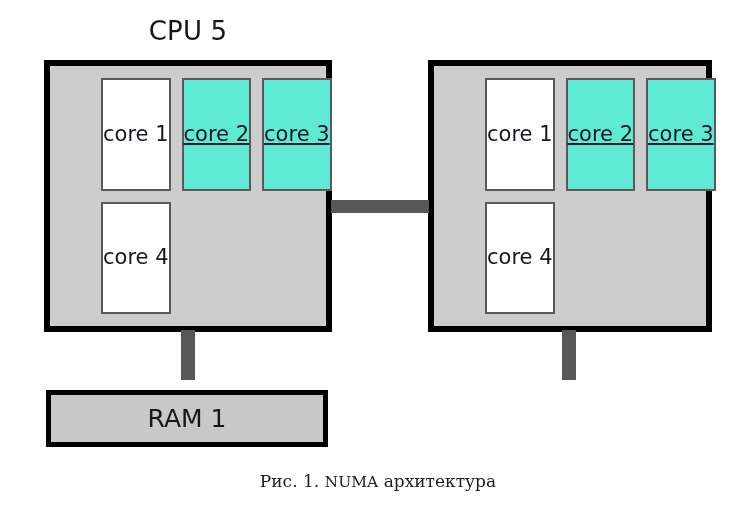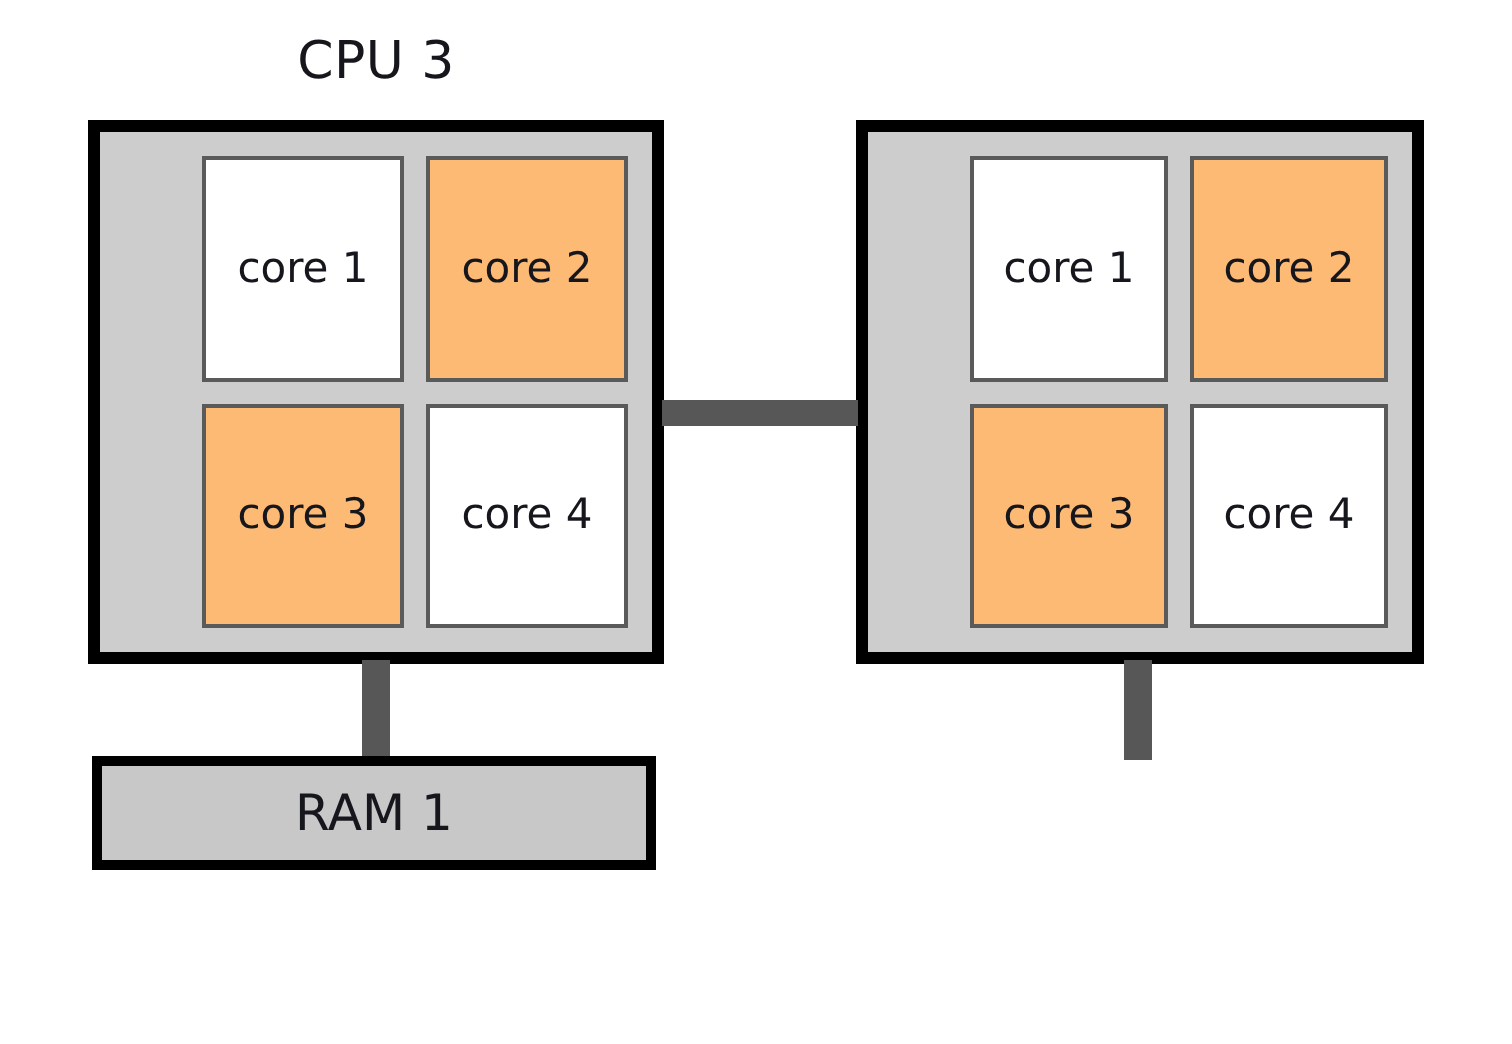"CPU 3" div.cpu-title { text: 3 -> 5 }
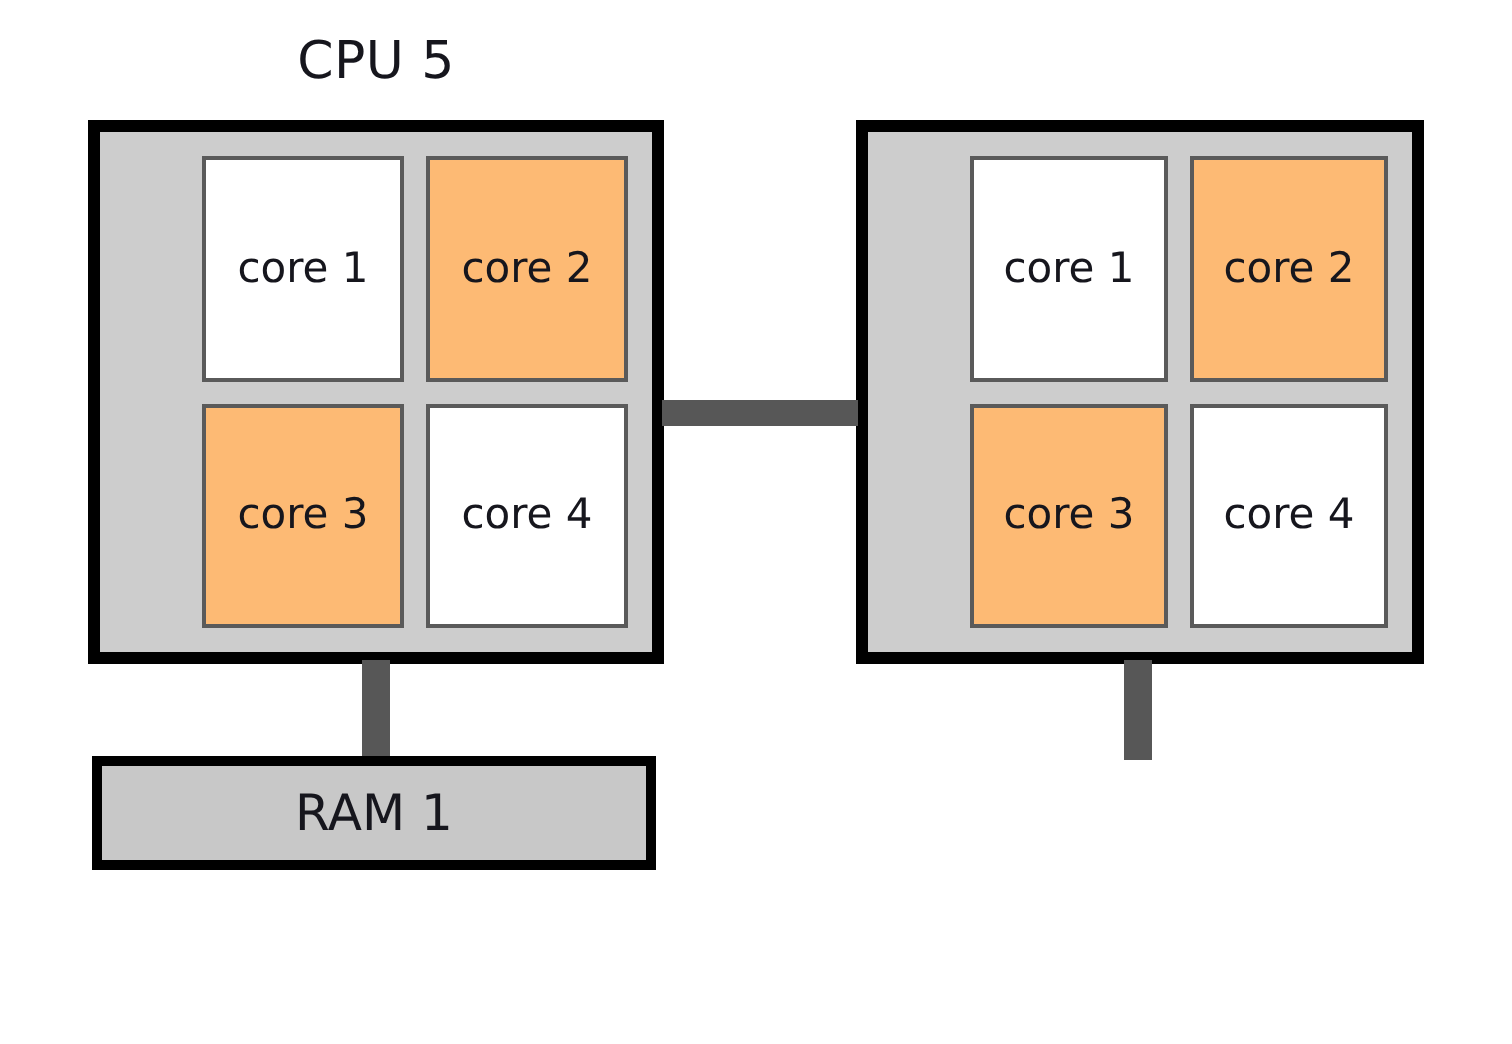"core 1" .core-grid { grid-template-columns: 1fr 1fr -> 1fr 1fr 1fr }
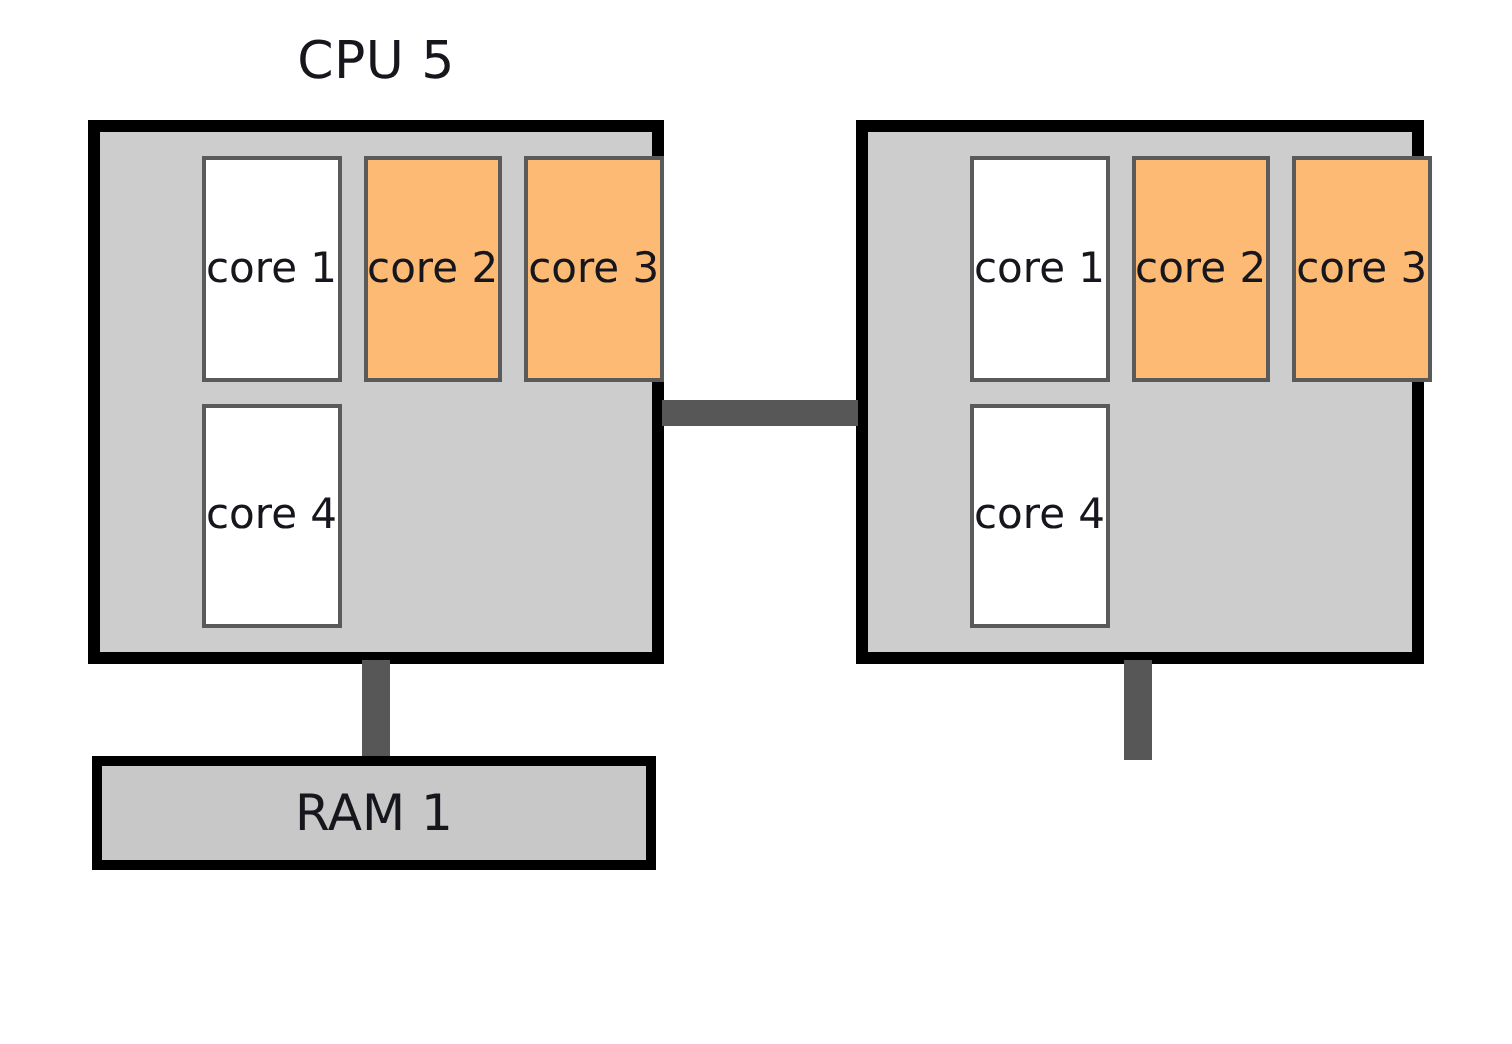"core 2" .core.fill-gray { background: #fdba74 -> #5eead4; text-decoration: none -> underline }
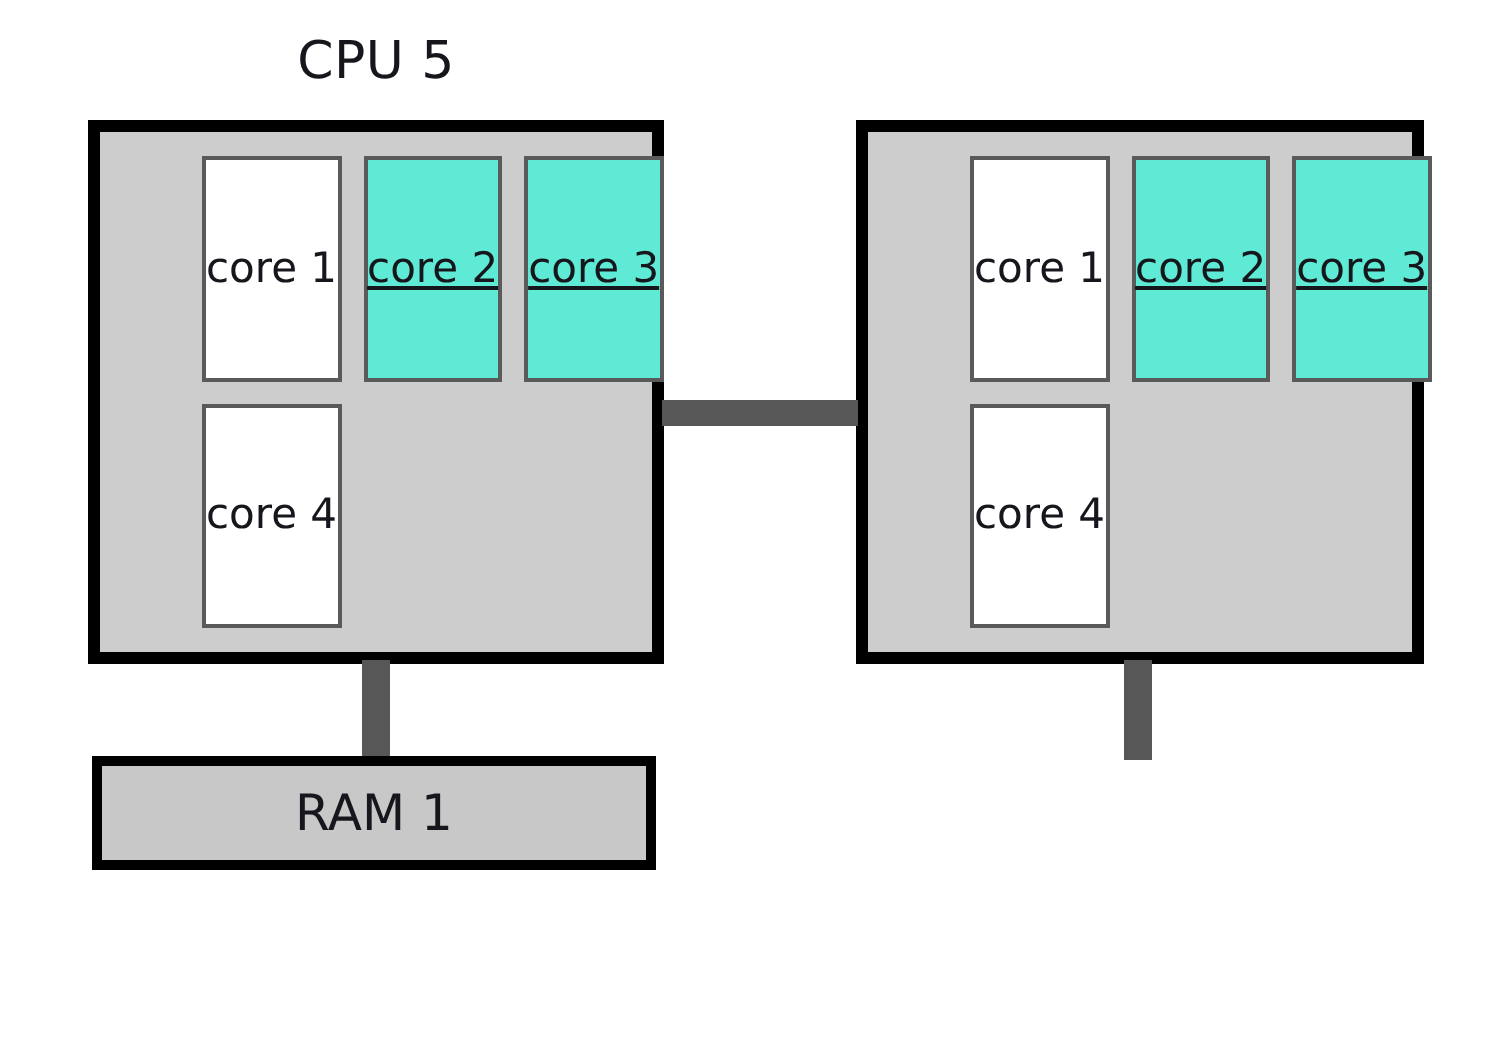"RAM 1" #ram1-box { top: 378px -> 390px }
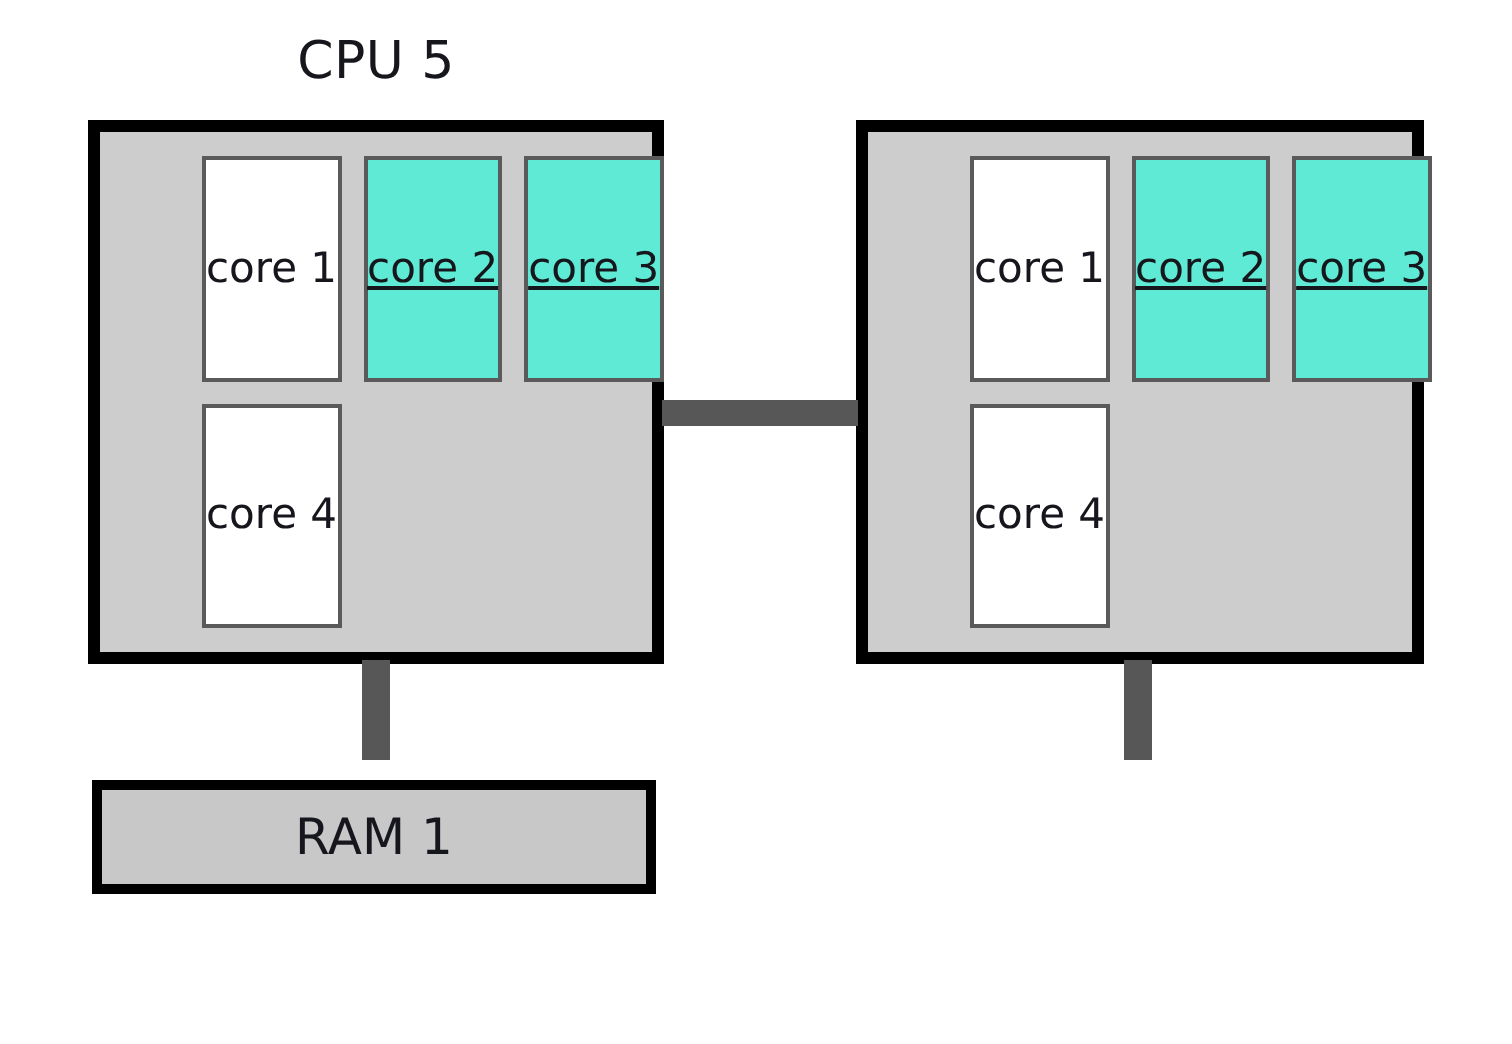"Рис. 1. NUMA архитектура" div { html: none -> <div> <span>Рис. 1.</span> <span>NUMA</span> <span>архитектура</span> </div> }
